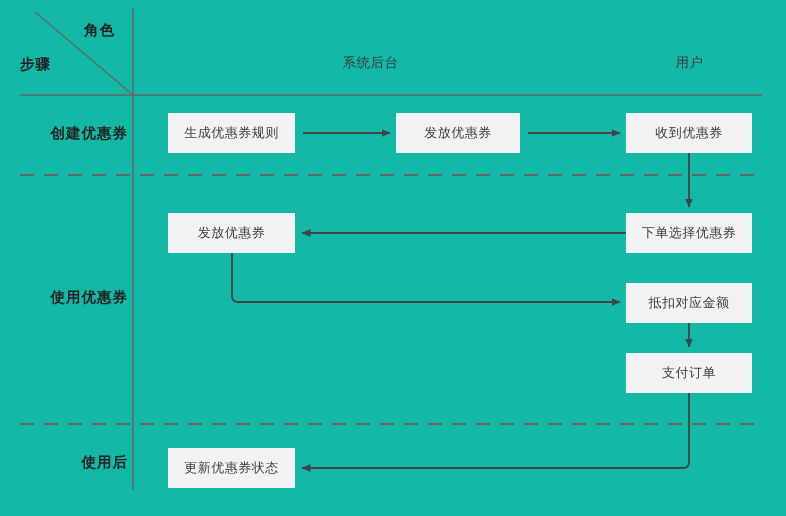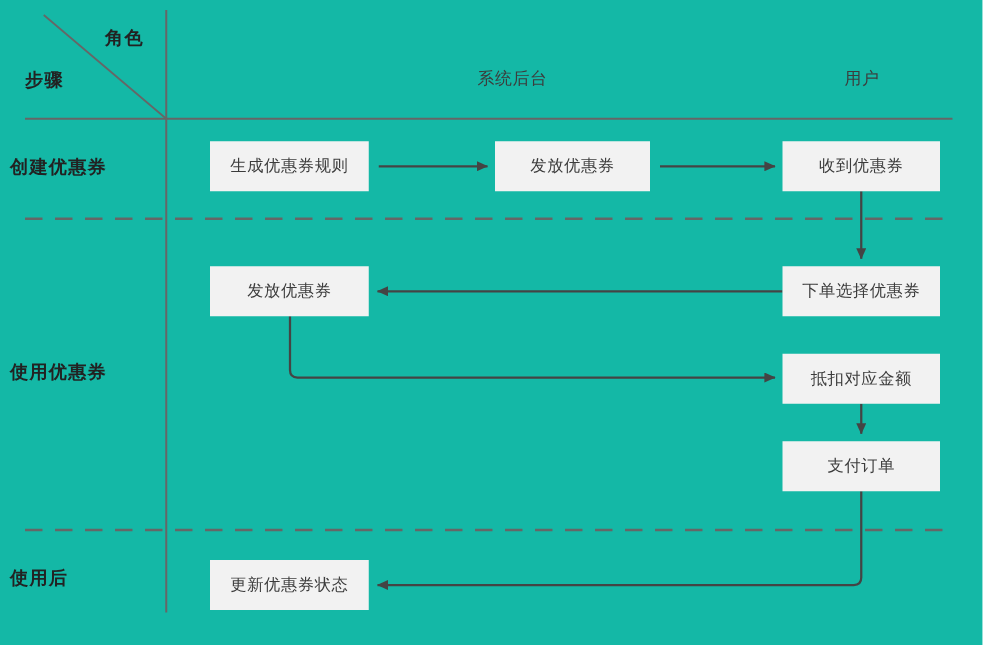"系统后台" div.col-head { text-align: right -> none }
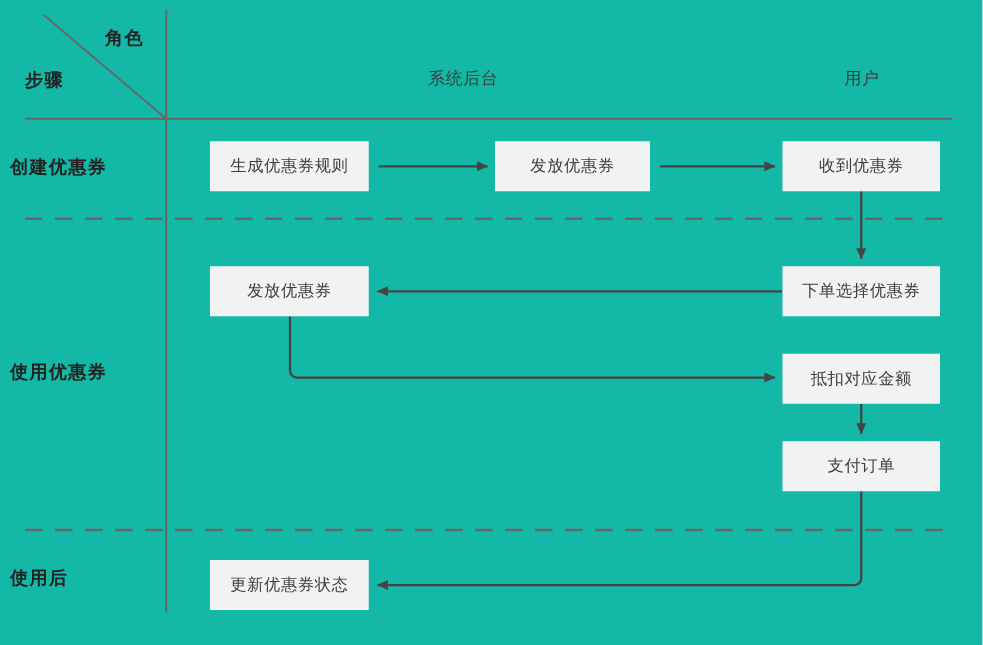"创建优惠券" .row-label { text-align: left -> right }
